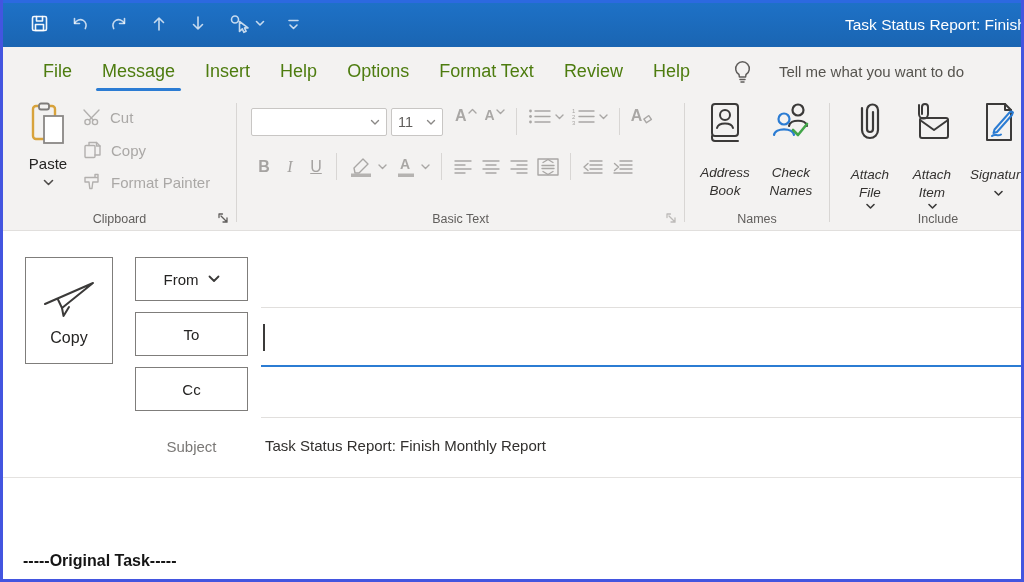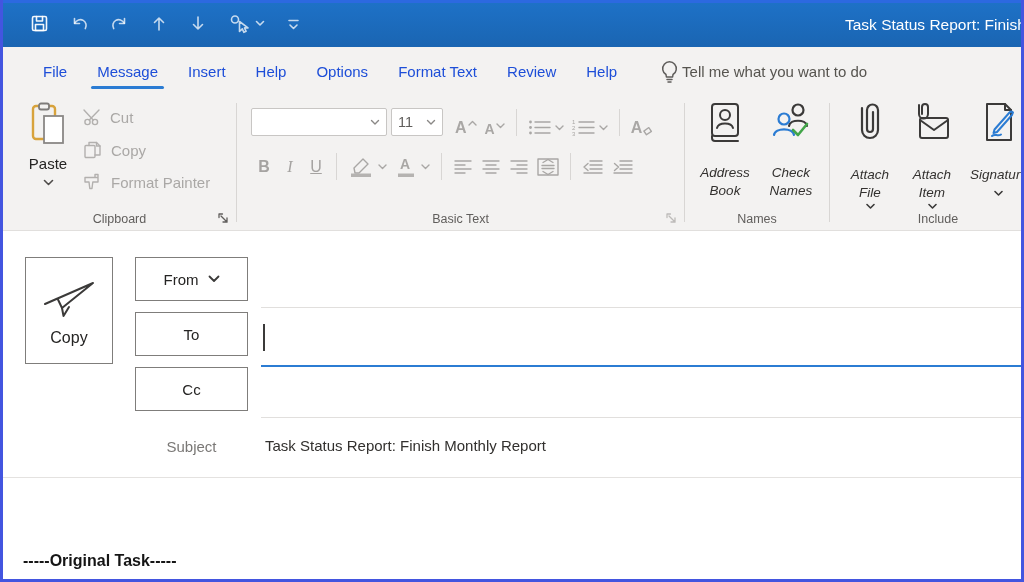"File" .tab { color: #1d4ed8 -> #4d7c0f; font-size: 15px -> 18px }
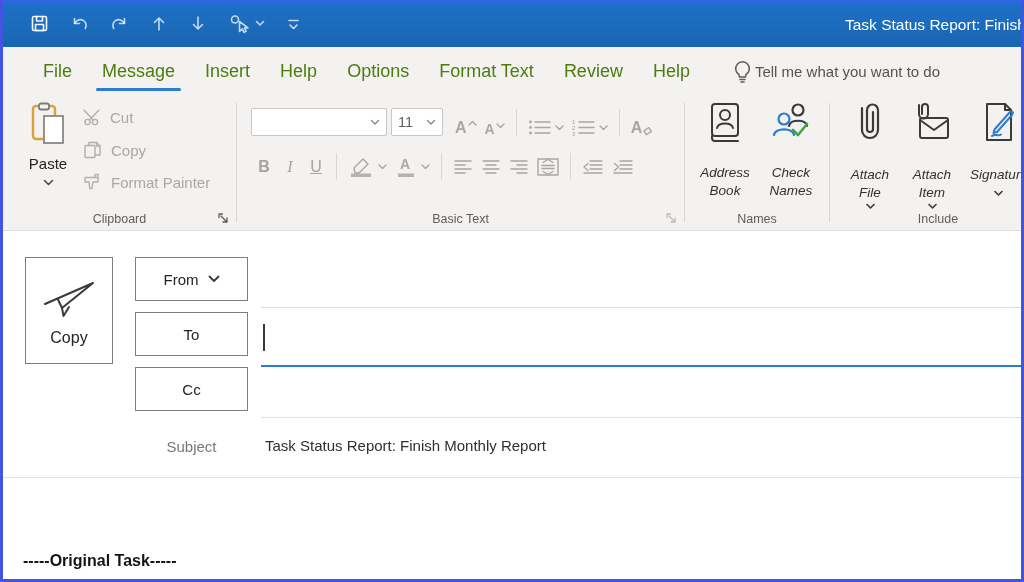"Tell me what you want" .tellme { gap: 1px -> 25px }
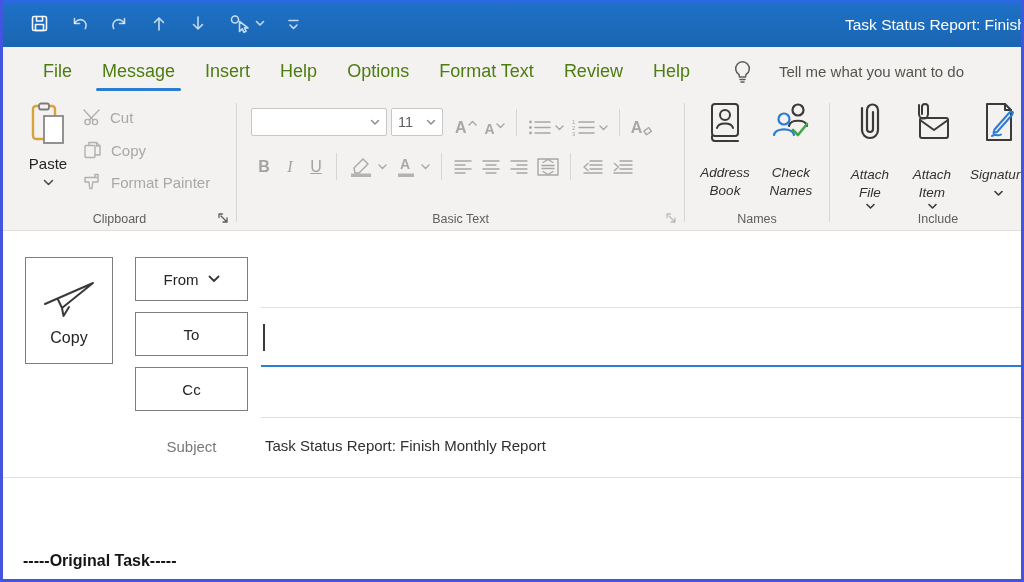"11" .brow1 { align-items: flex-end -> flex-start }
